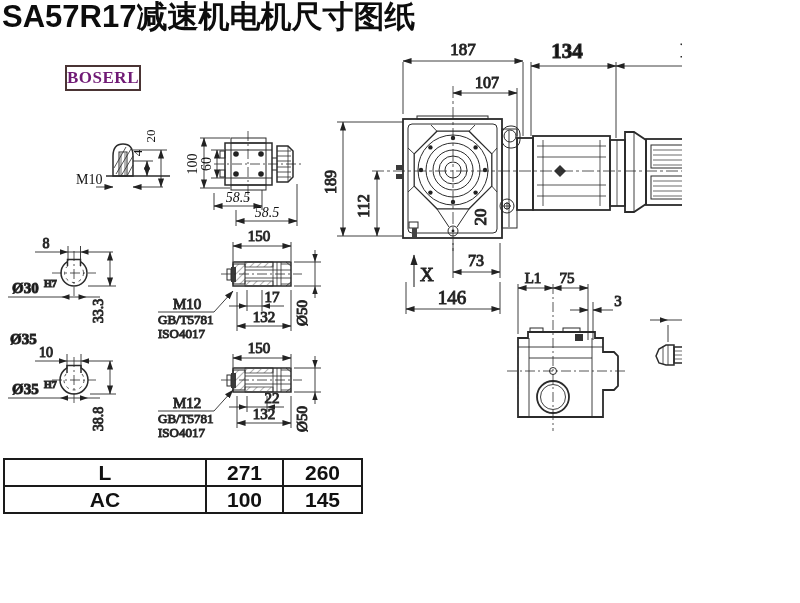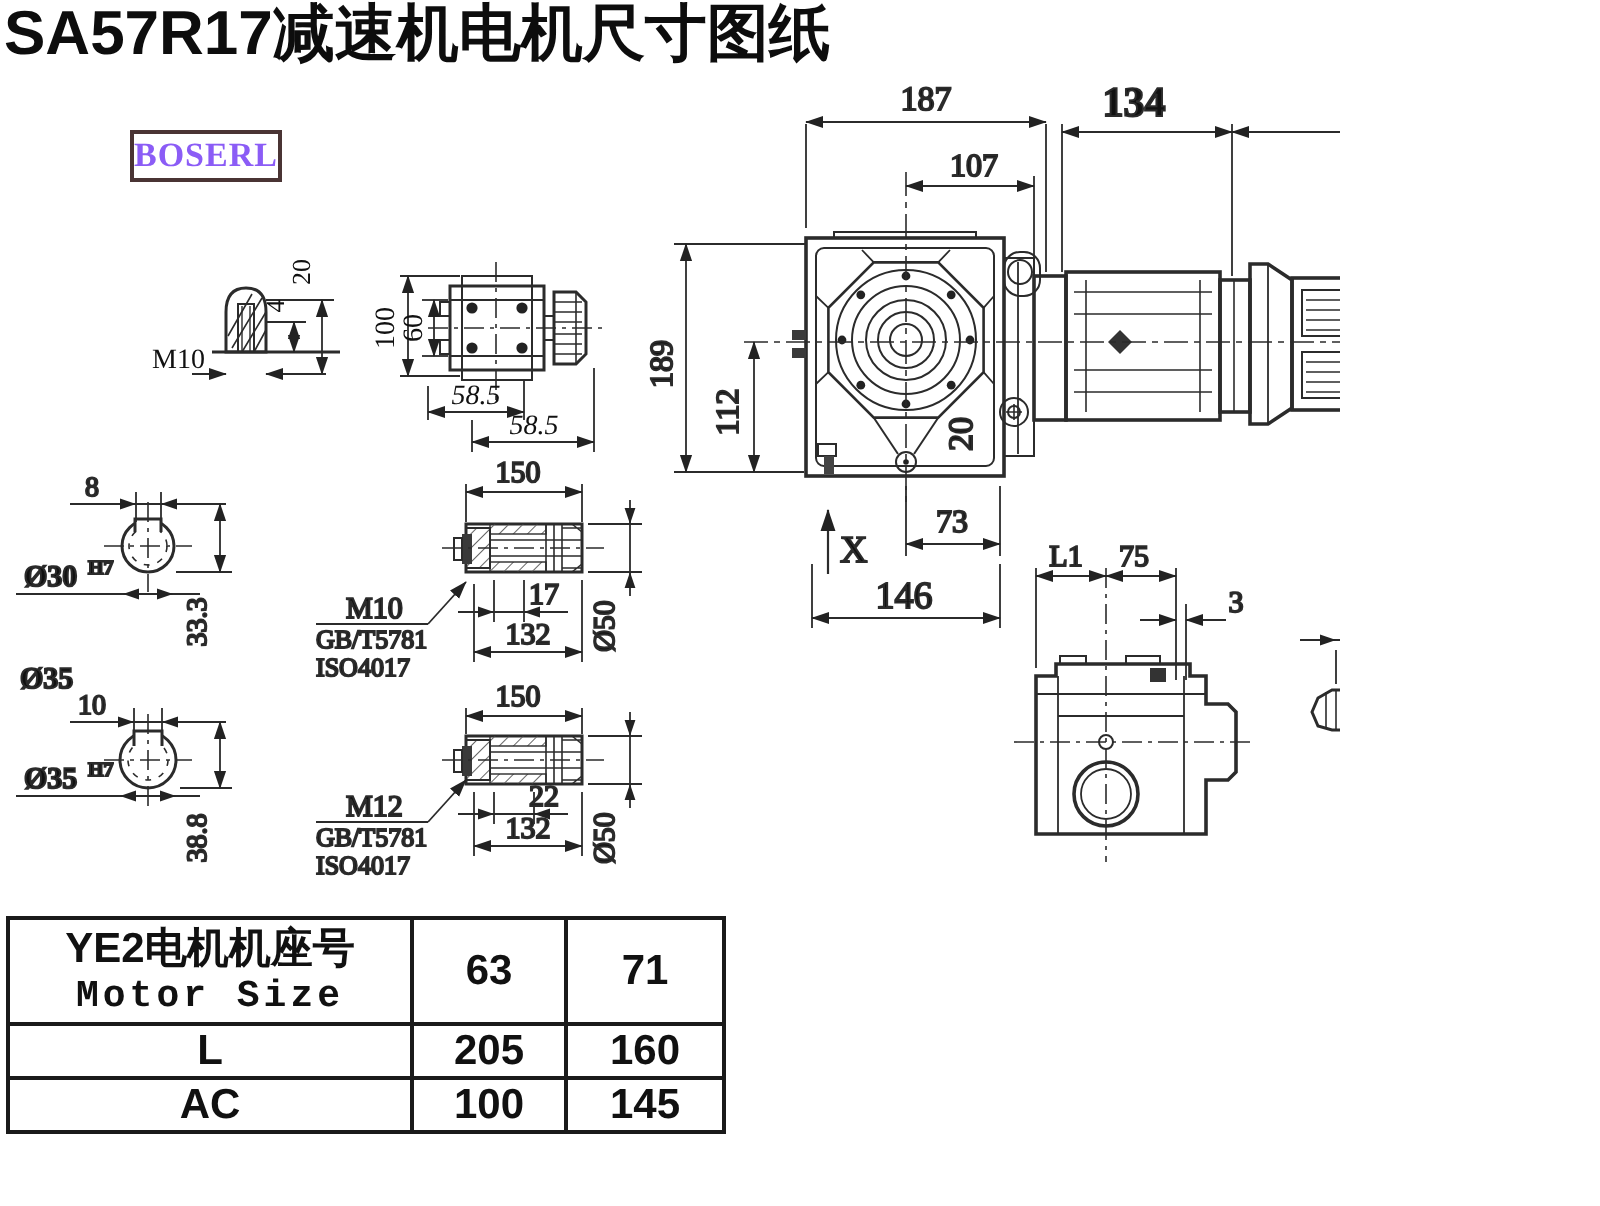"SA57R17减速机电机尺寸图纸" #page { padding-left: none -> 12px }
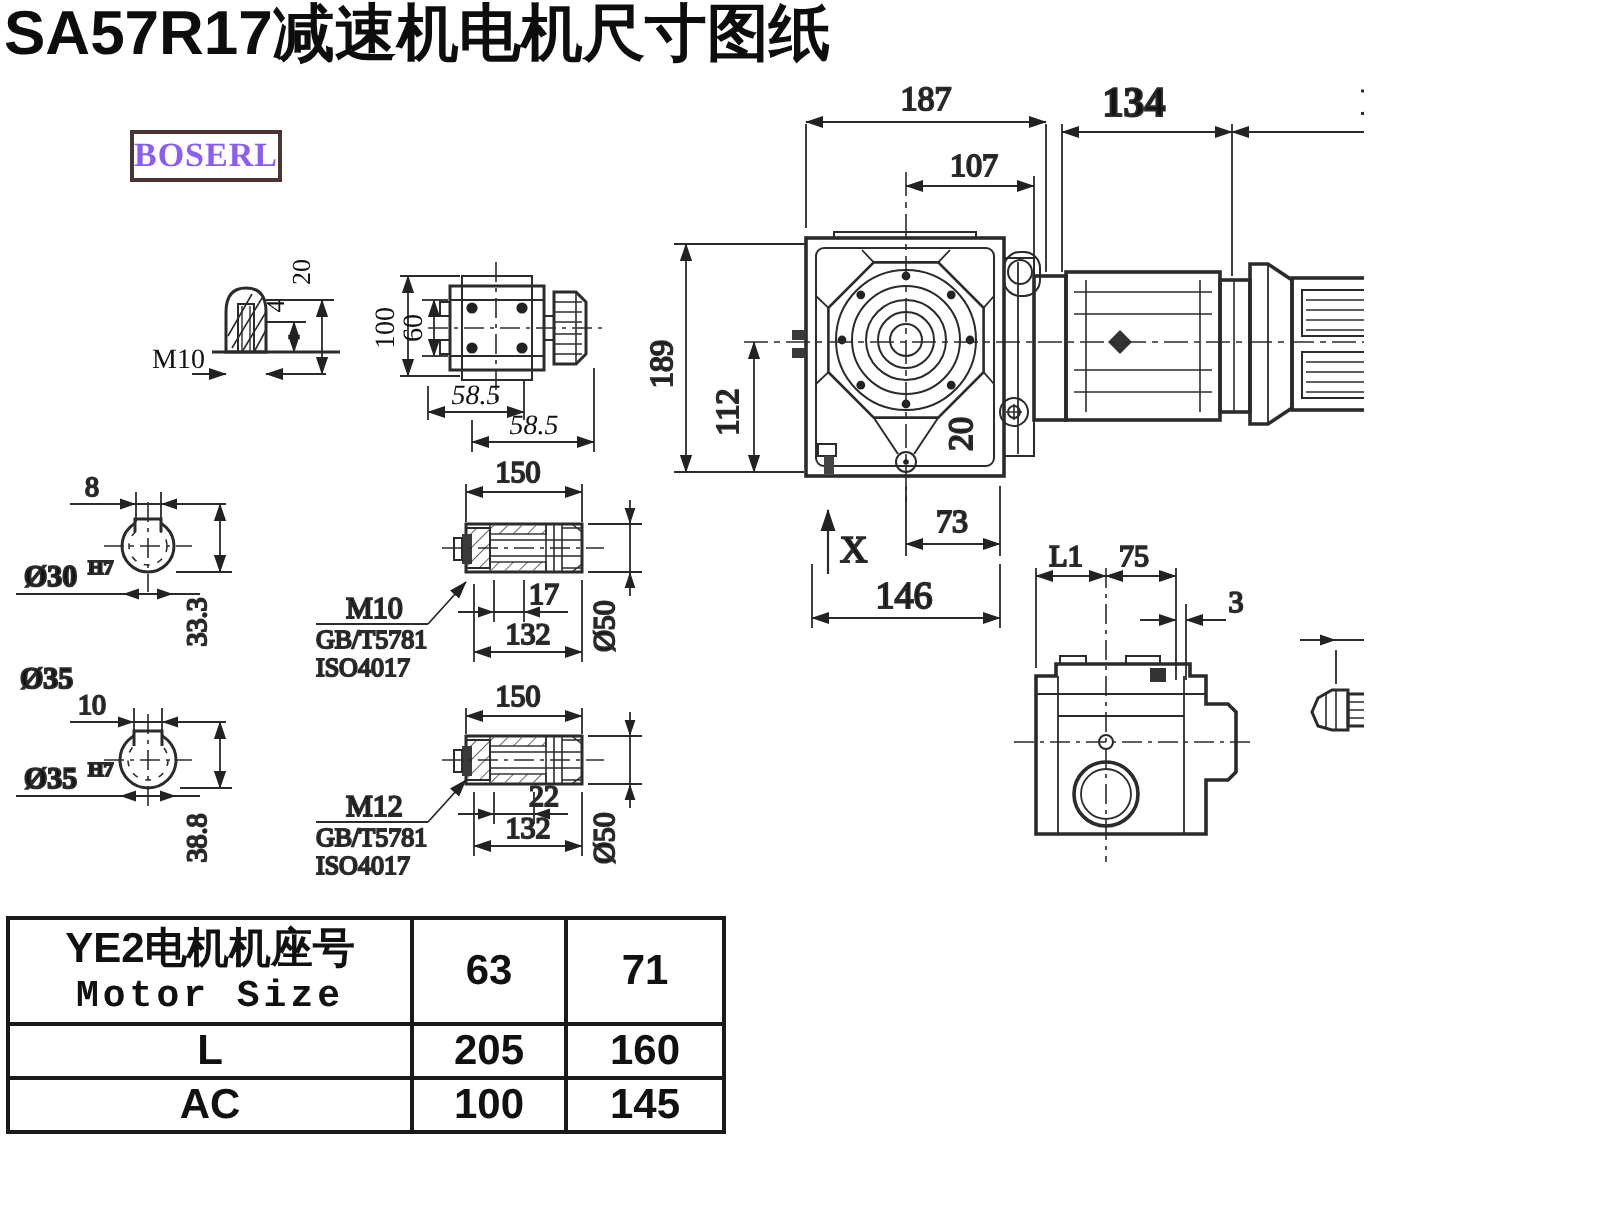"BOSERL" #logo { color: #8b5cf6 -> #701a75 }
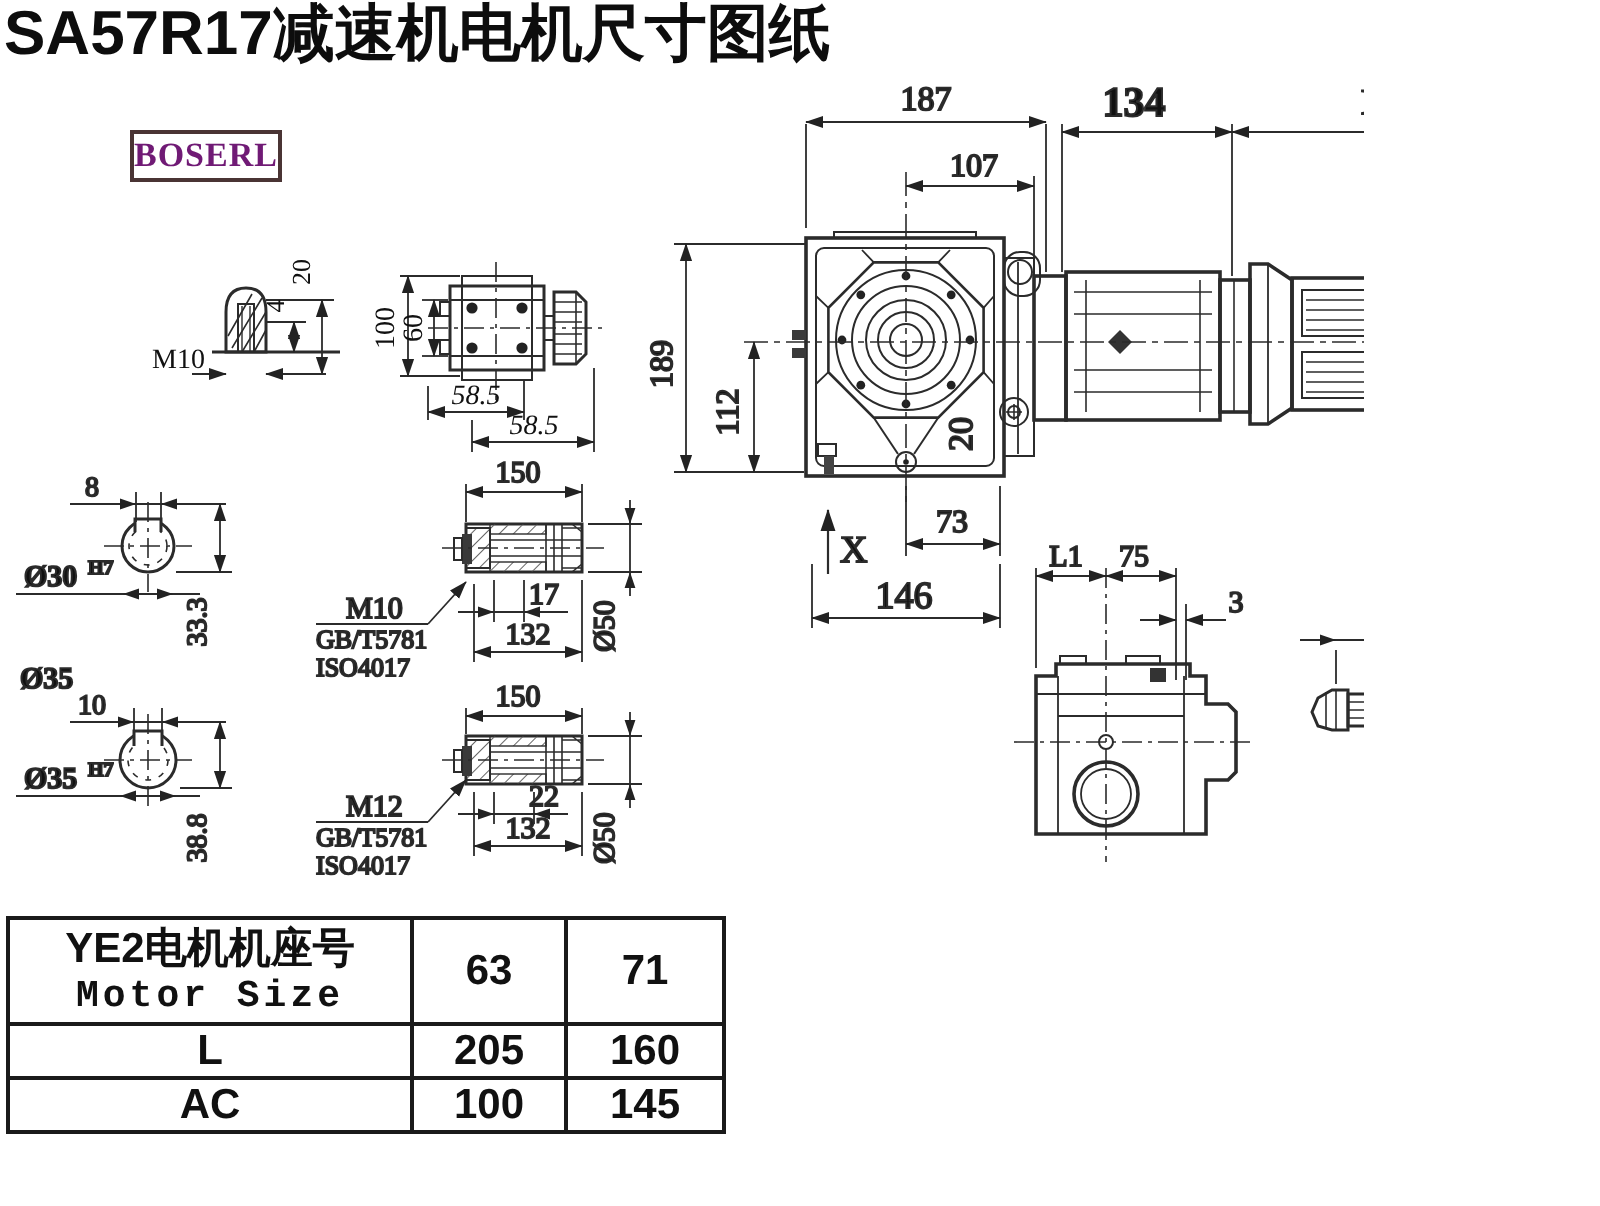"YE2电机机座号" tr.hd { html: <tr> <td> <div>YE2电机机座号</div> <div>Motor Size</div> </td> <td>63</td> <td>71</td> </tr> -> none }
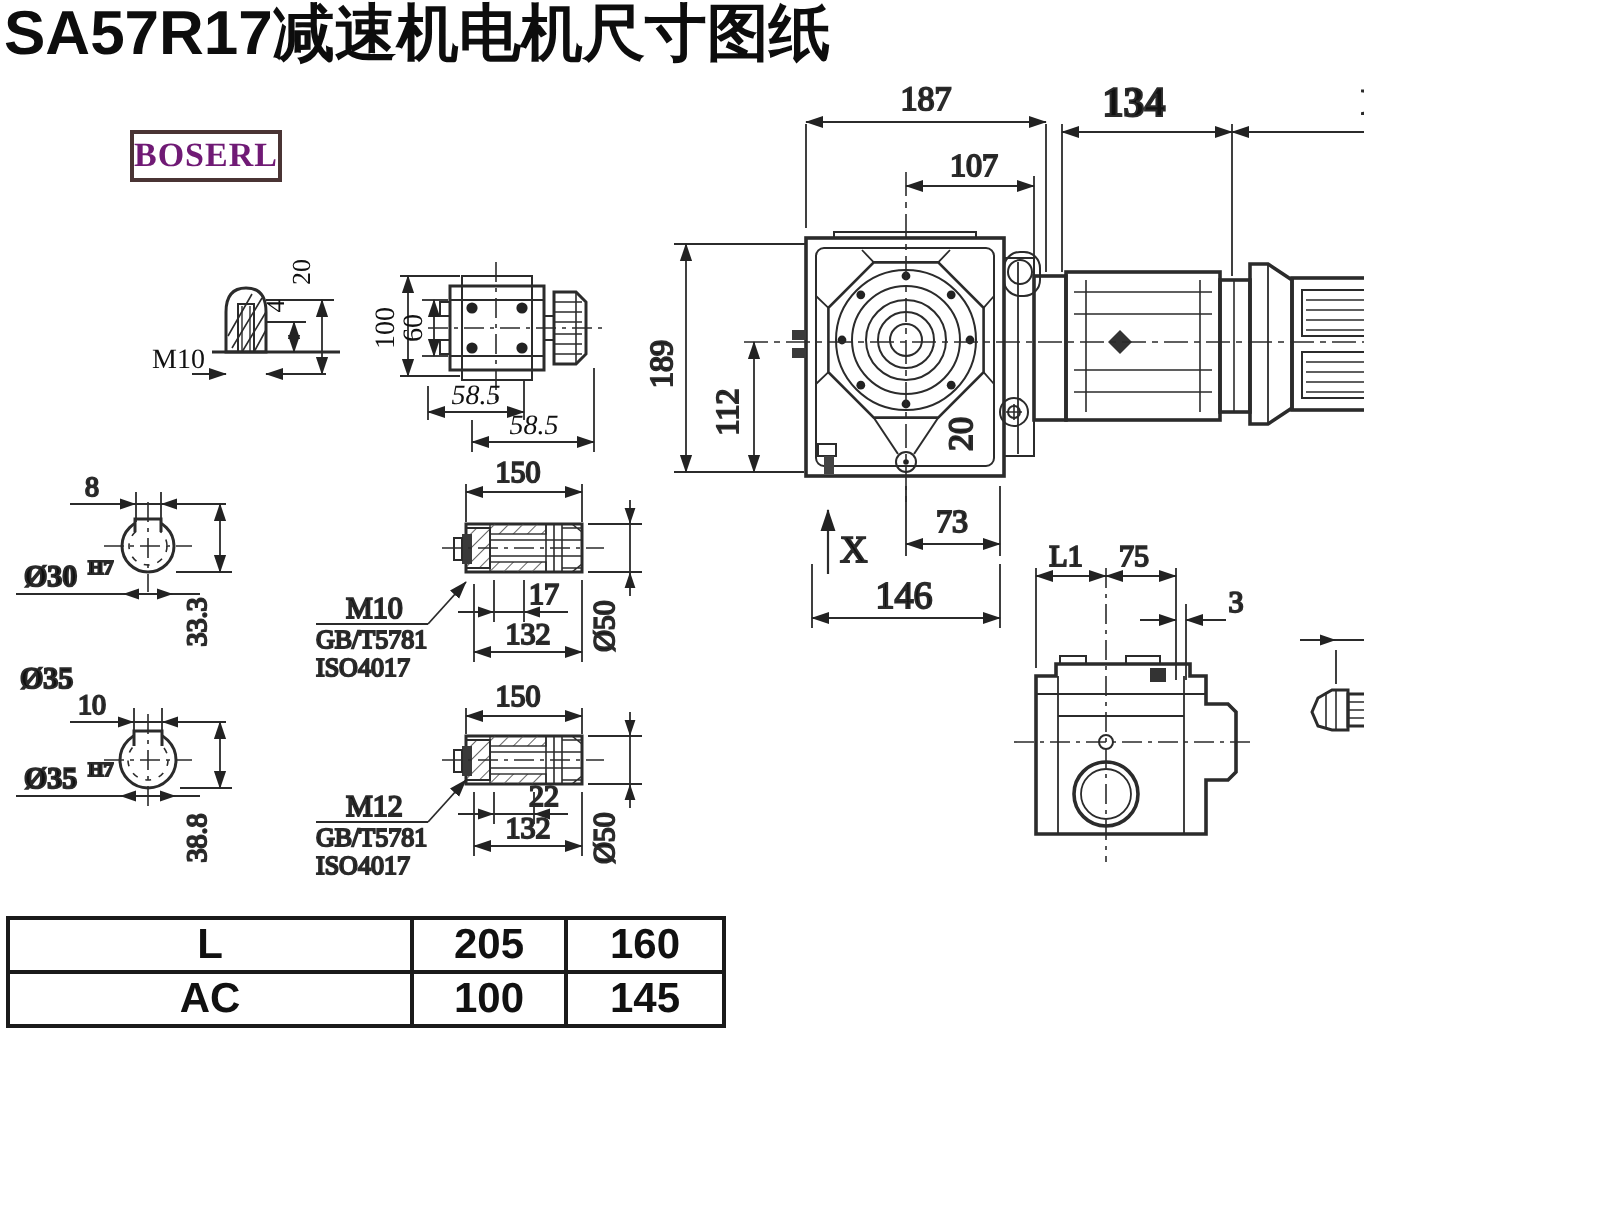"205" td.c2 { text: 205 -> 271 }
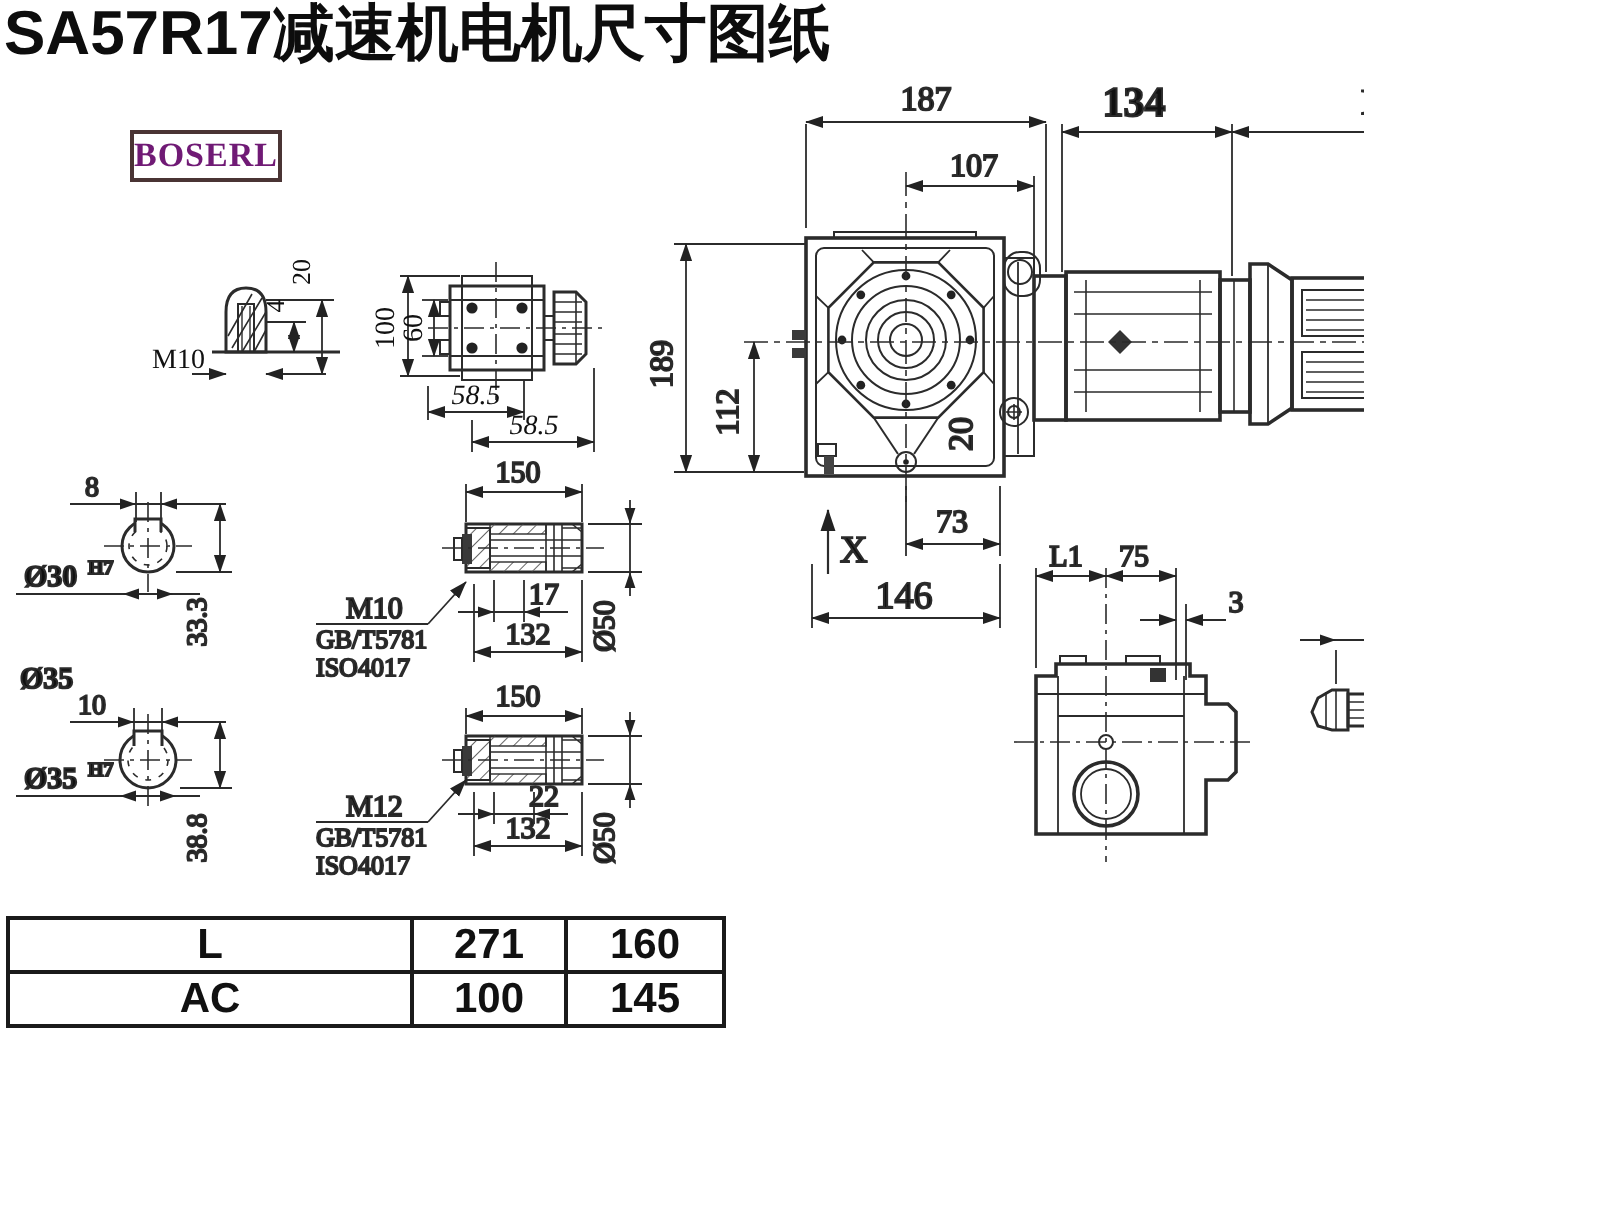"160" td.c3 { text: 160 -> 260 }
